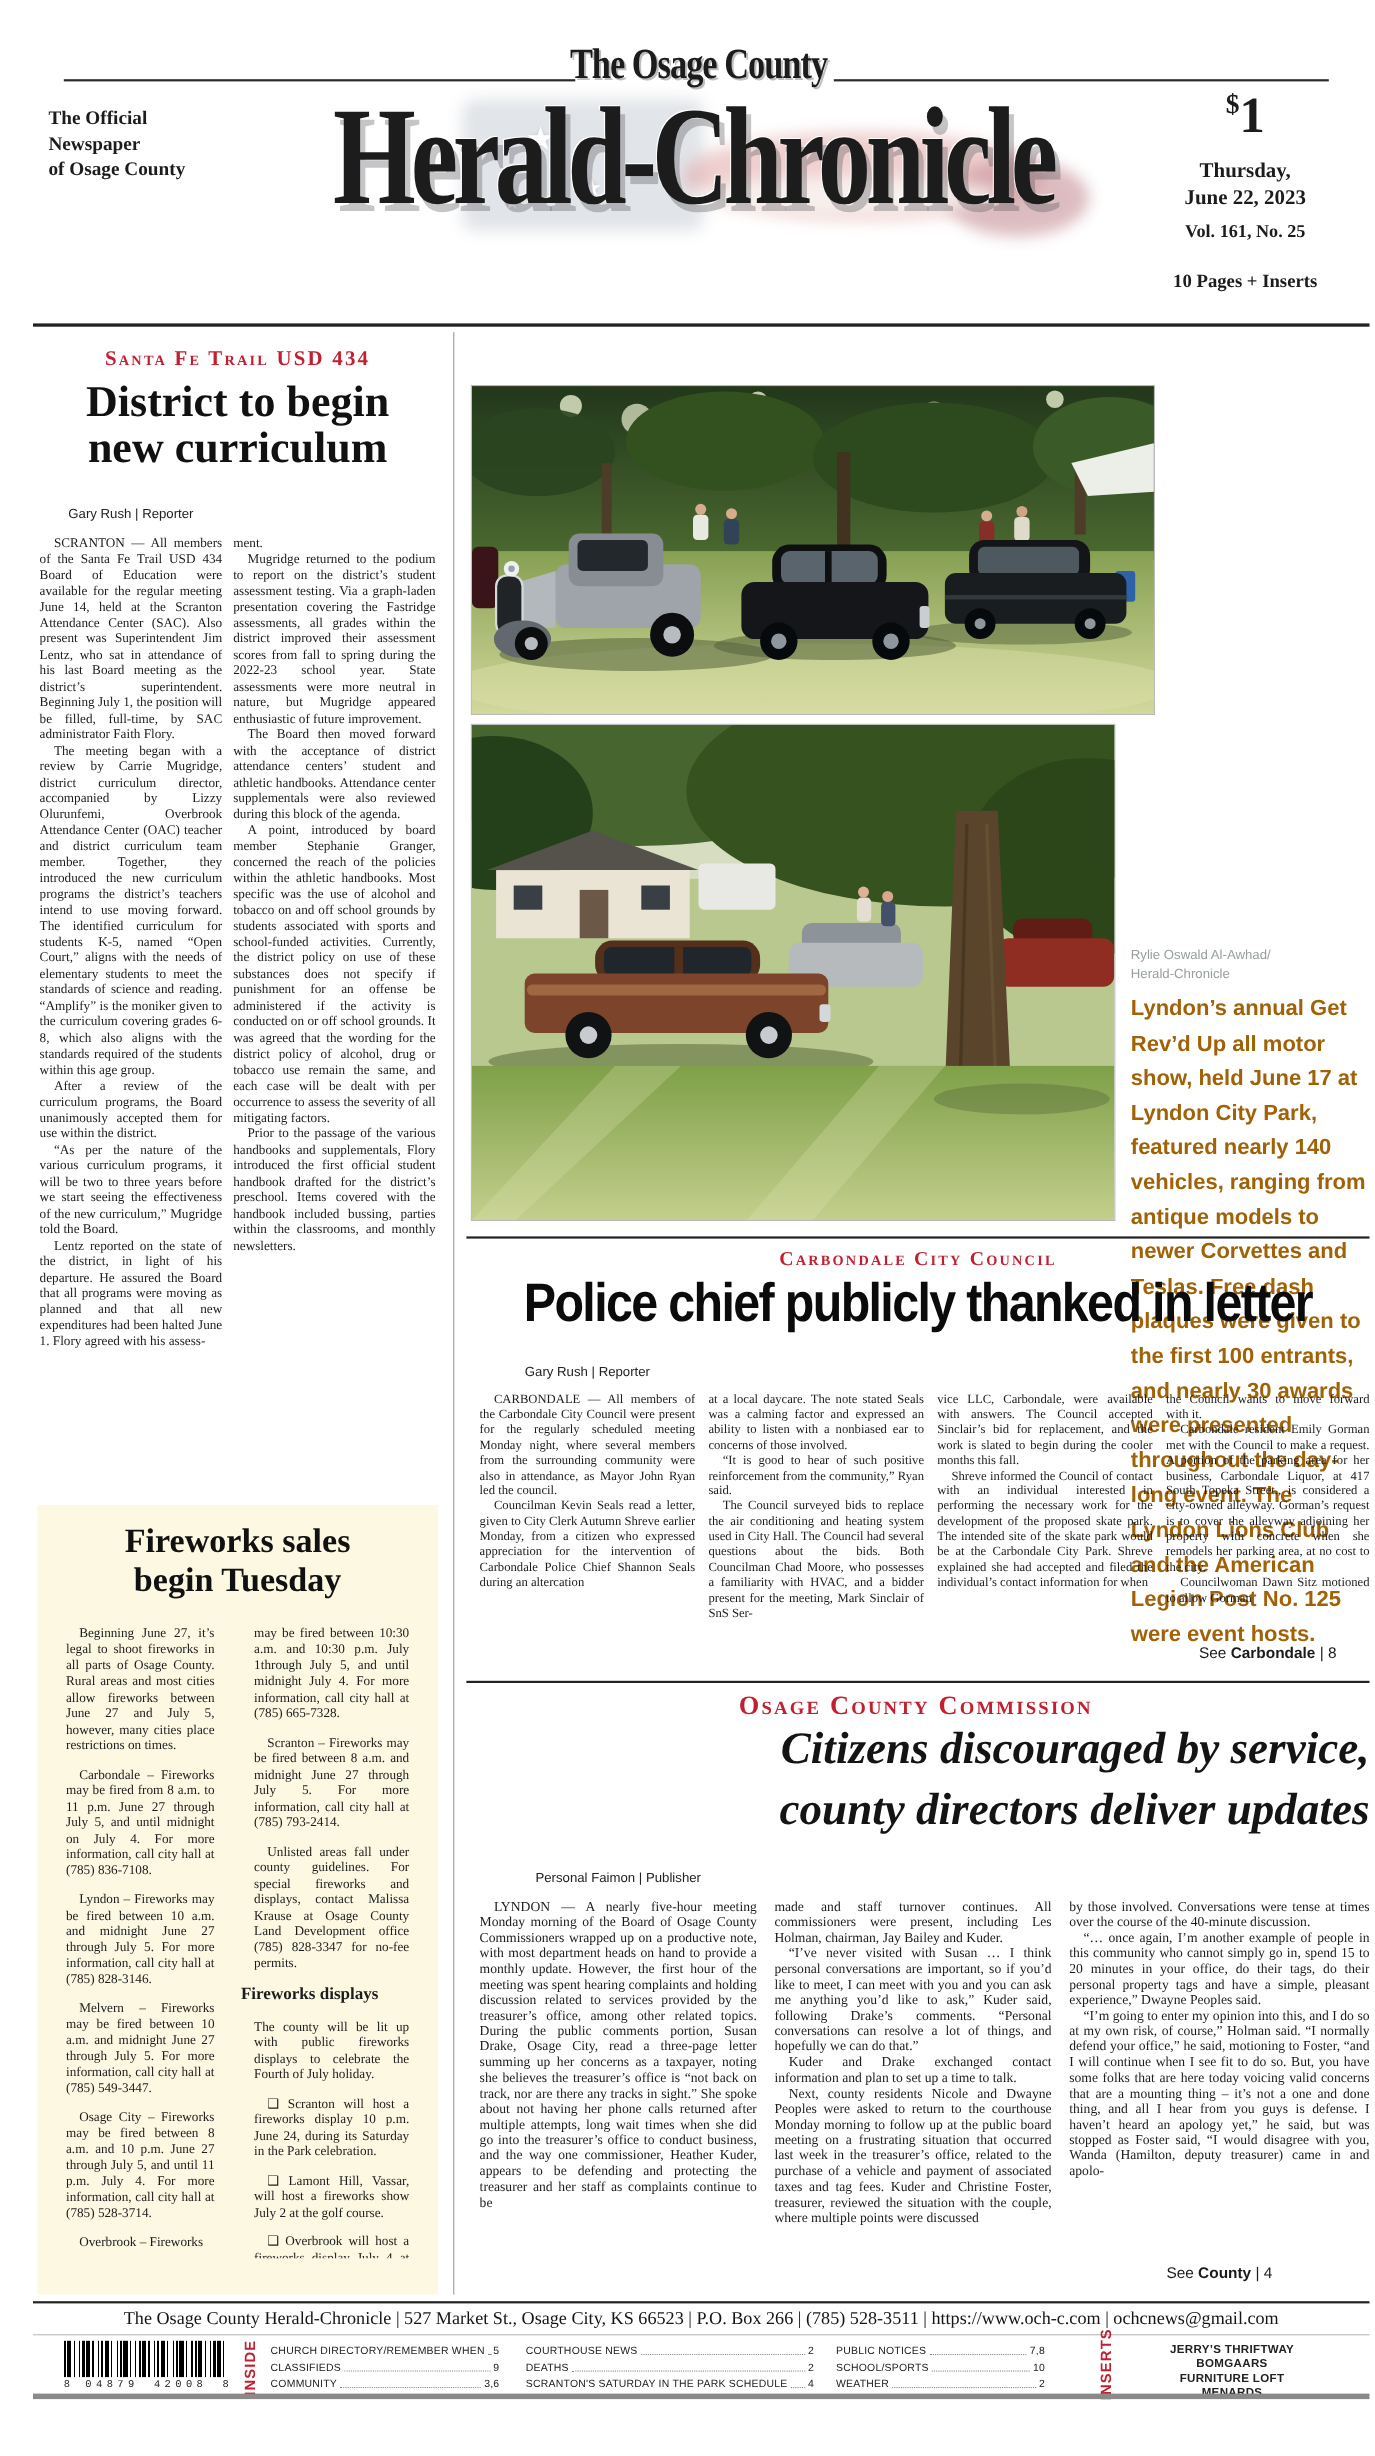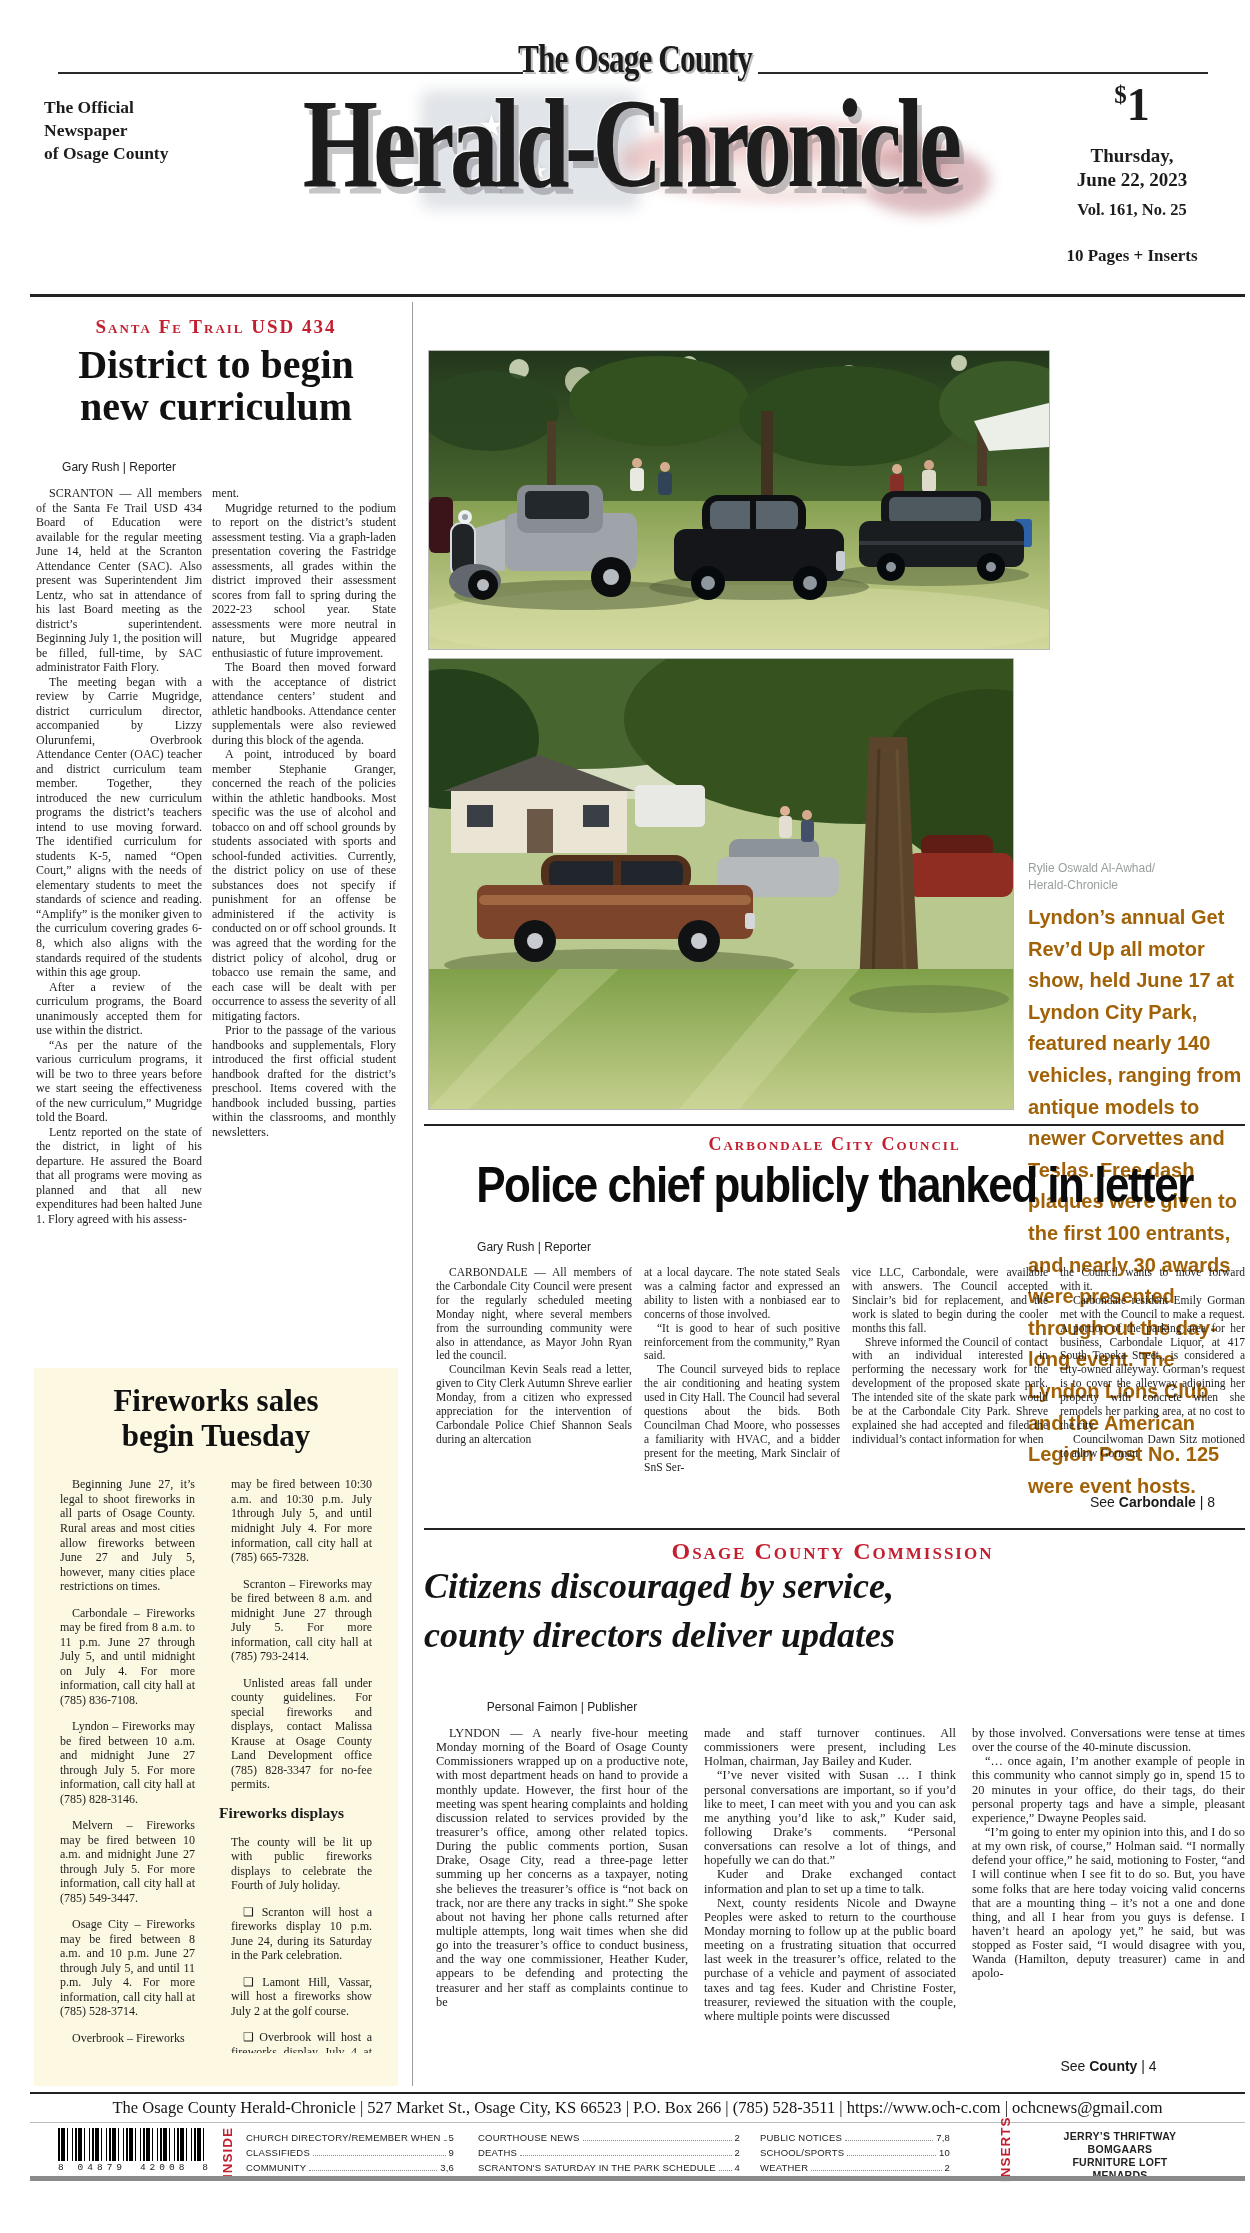"Citizens discouraged by service," .head-italic { font-size: 36px -> 41px; text-align: left -> right }
